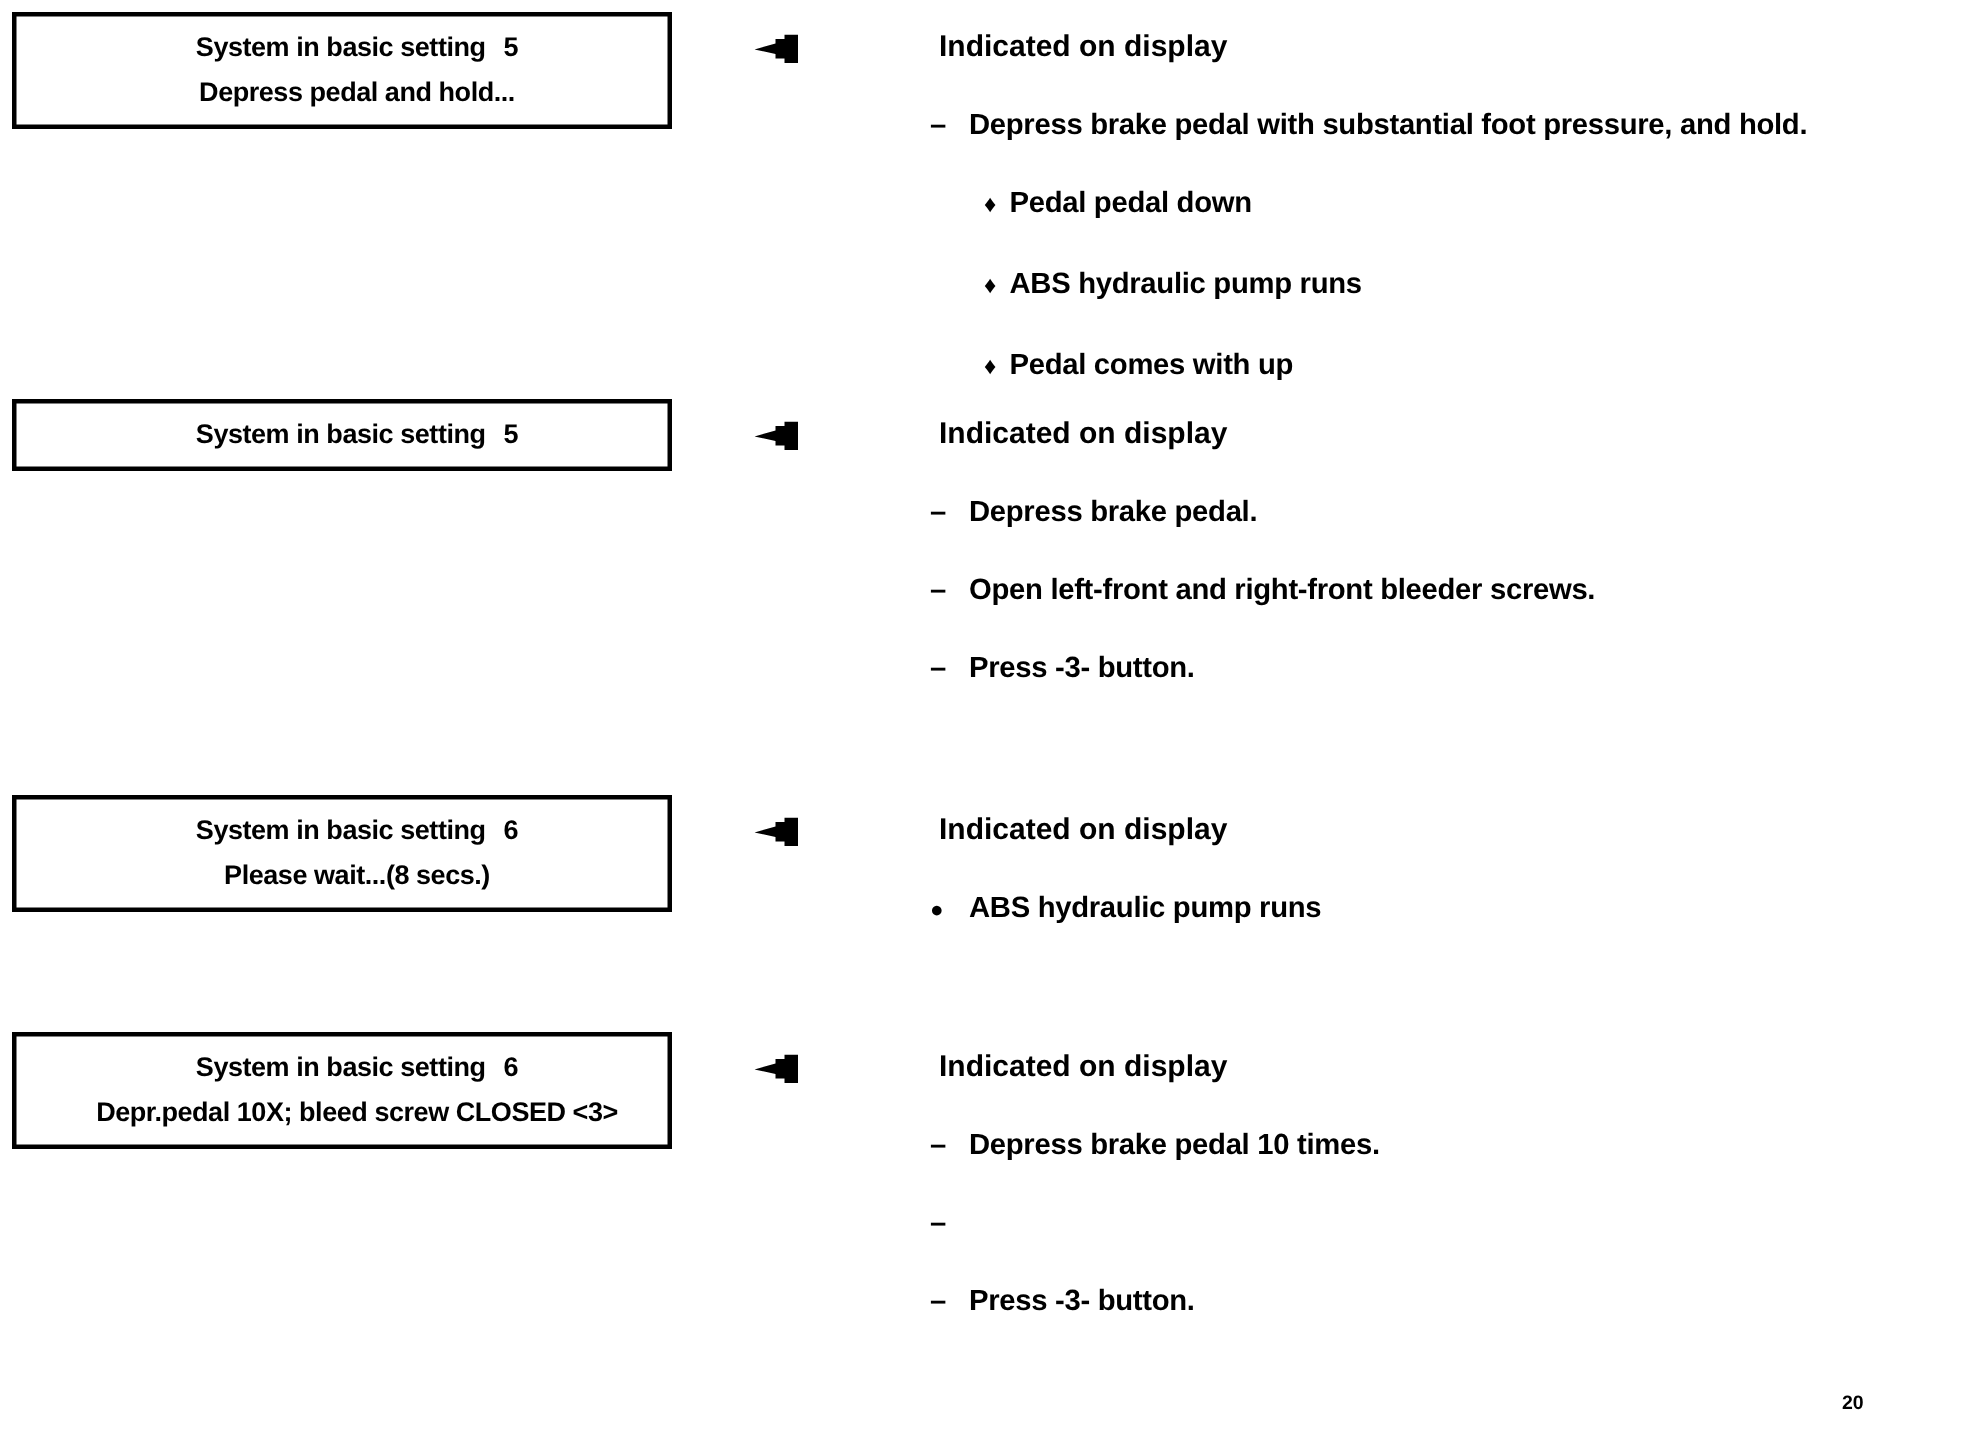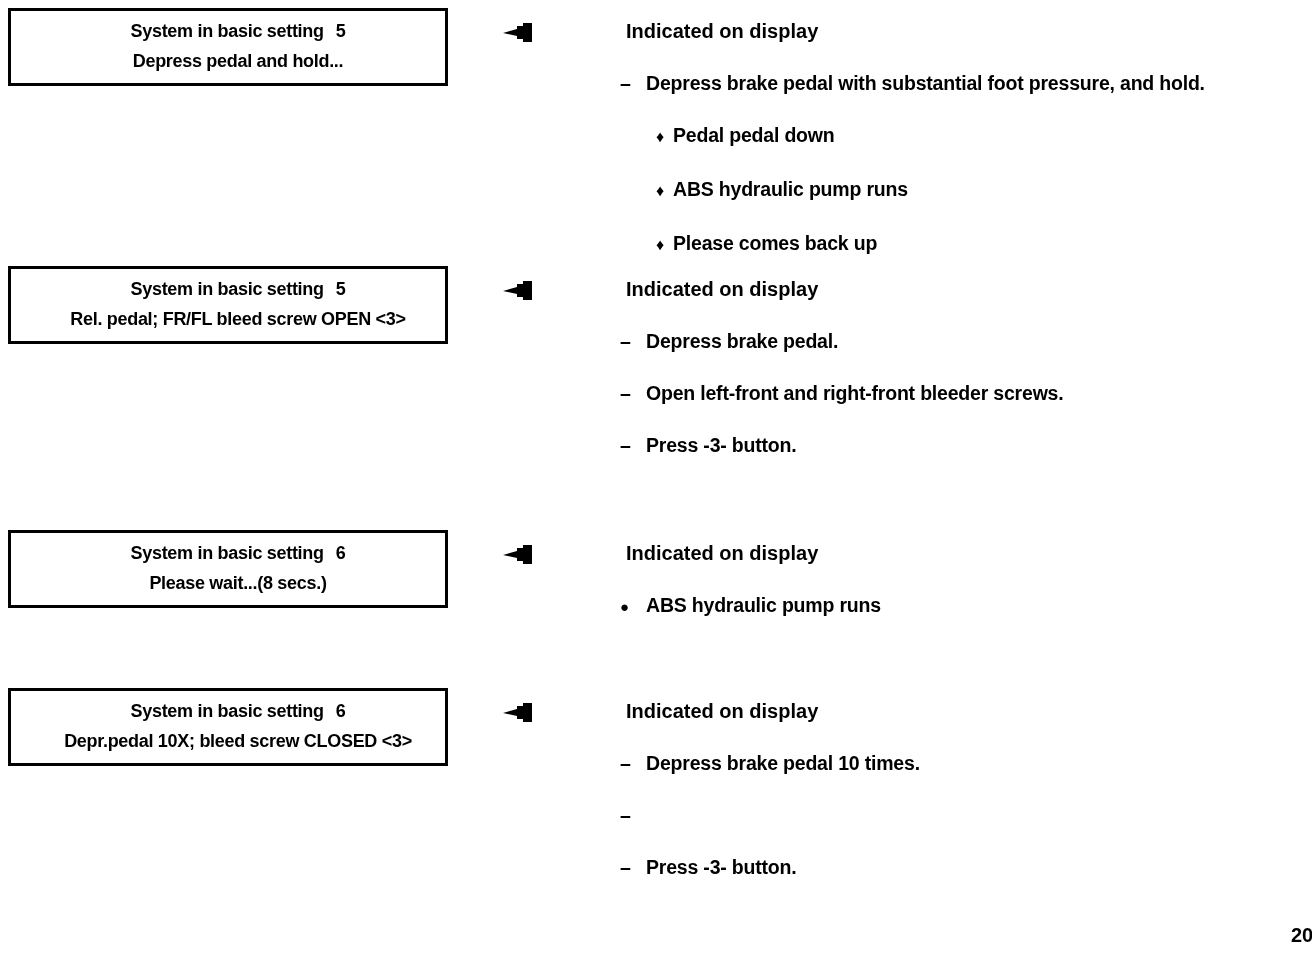"Please comes back up" span { text: Please comes back -> Pedal comes with }
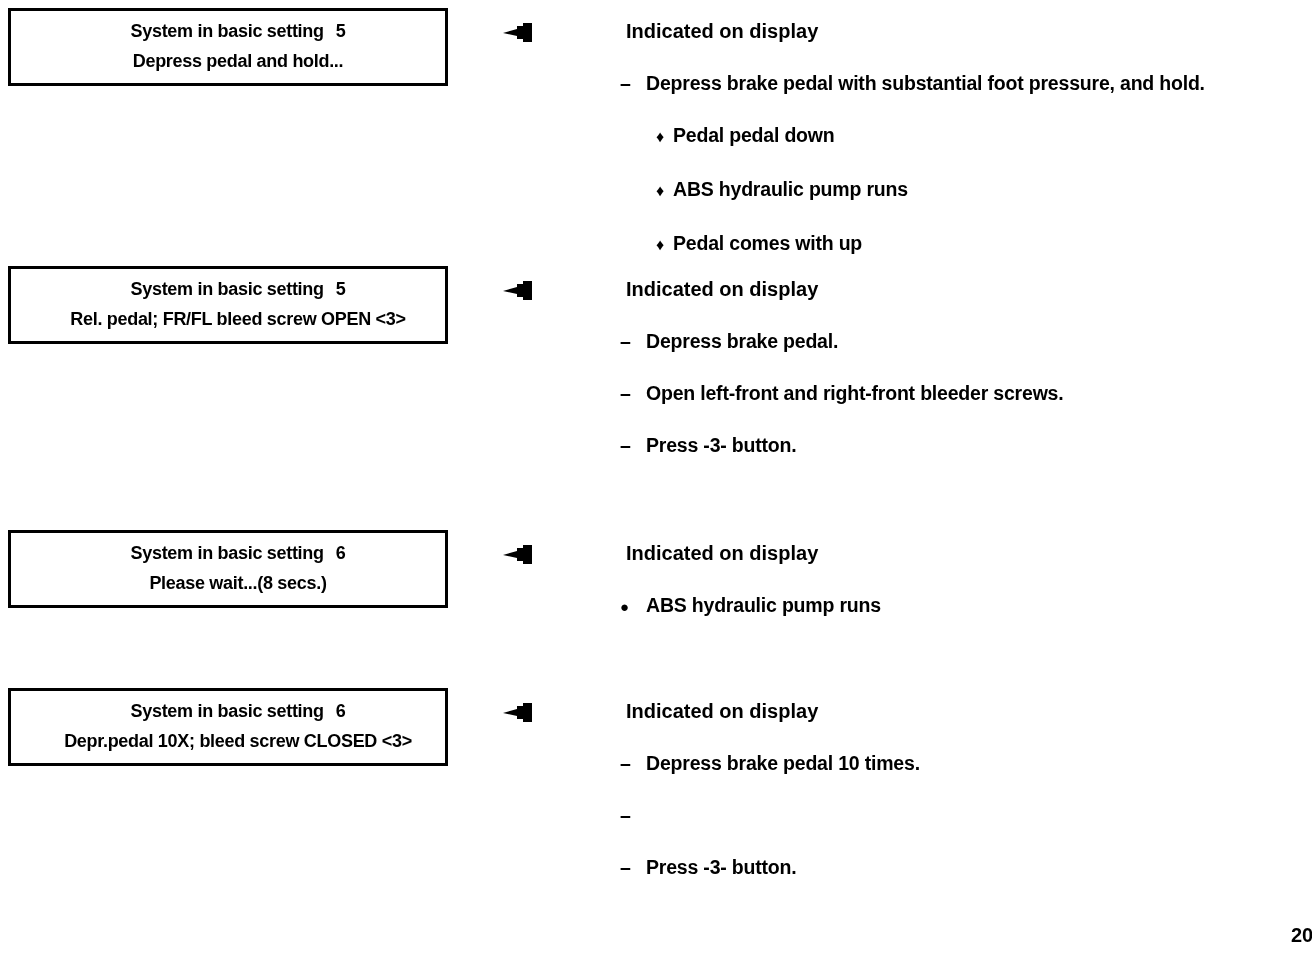"Rel. pedal; FR/FL bleed screw" div.dline { html: <div>Rel. pedal; FR/FL bleed screw OPEN &lt;3&gt;</div> -> none }
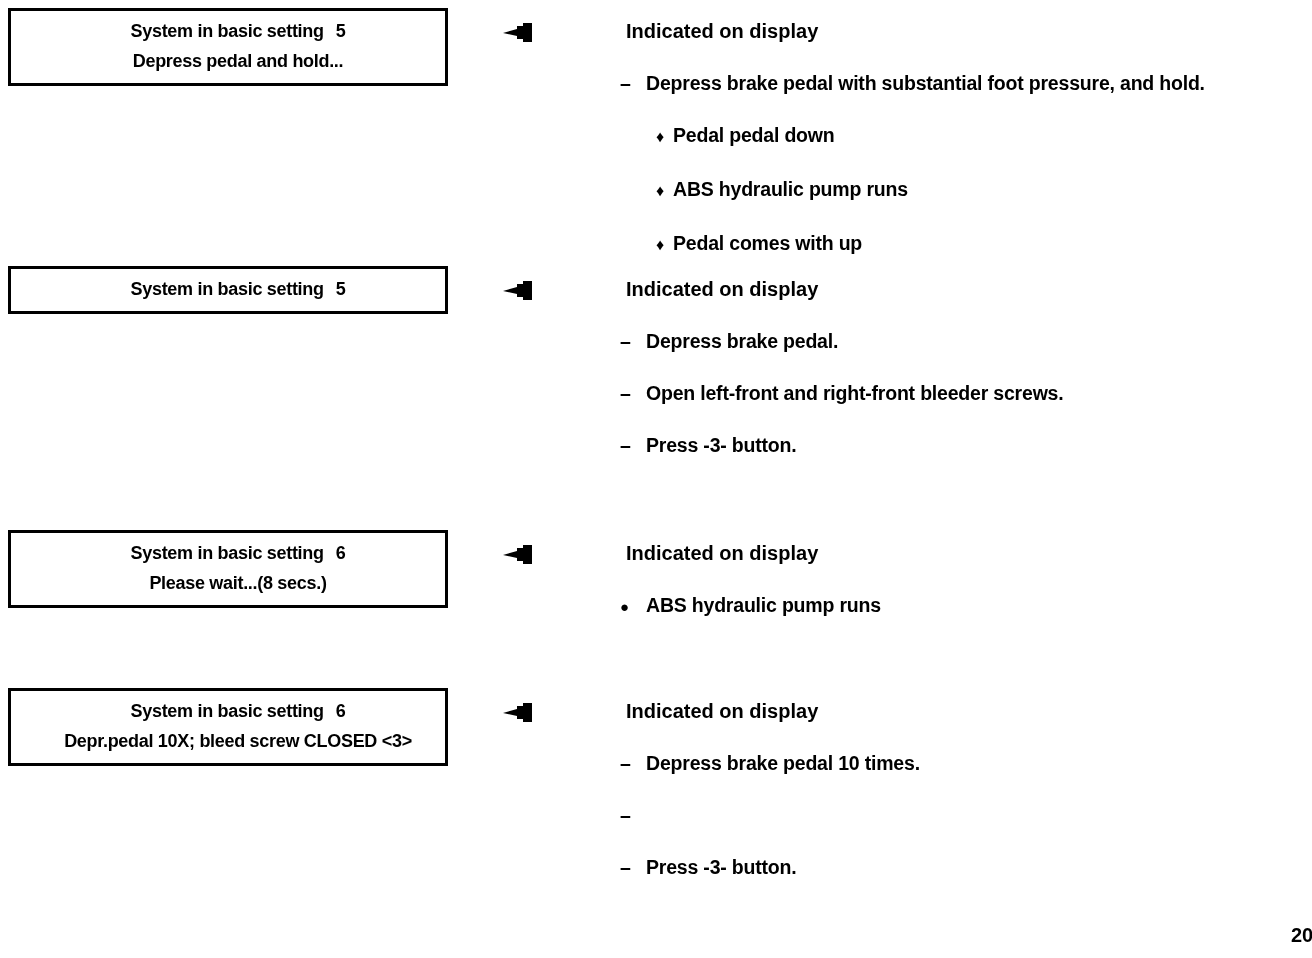"20" .pageno { font-size: 20px -> 13px; left: 1291px -> 1228px }
